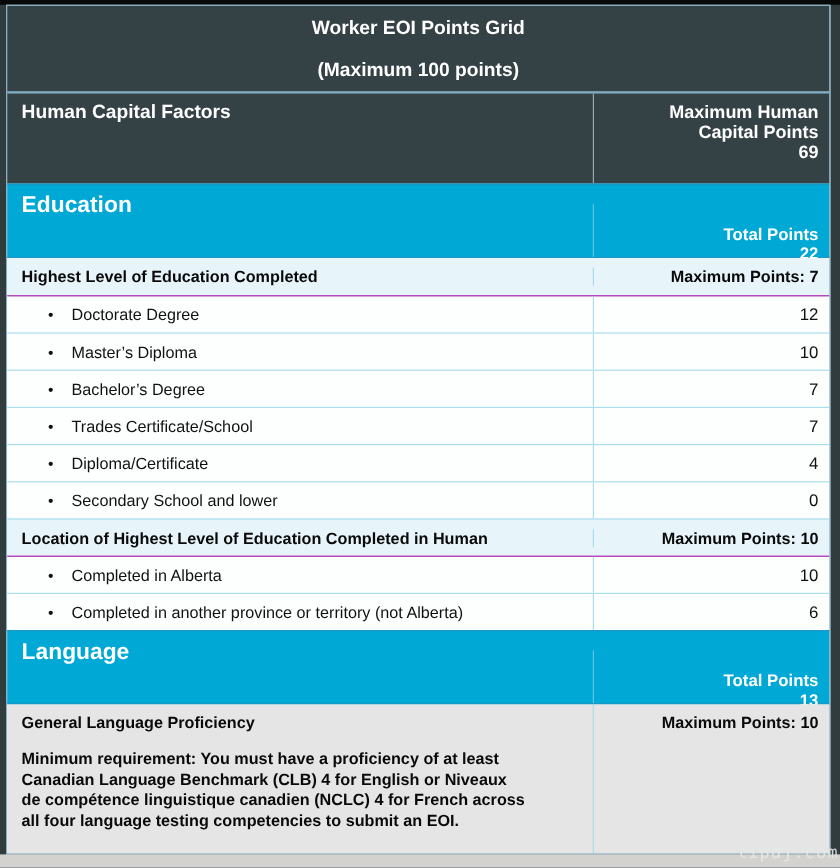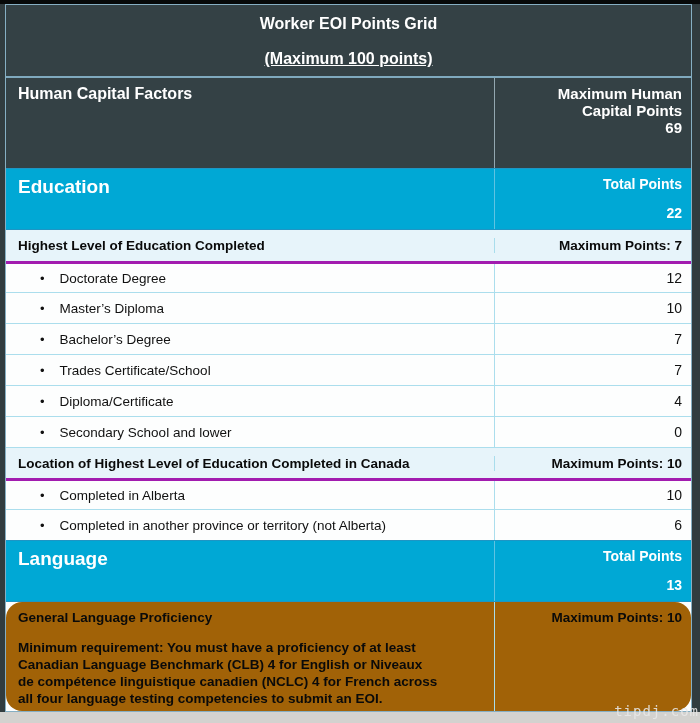"(Maximum 100 points)" .title-row .t2 { text-decoration: underline -> none }
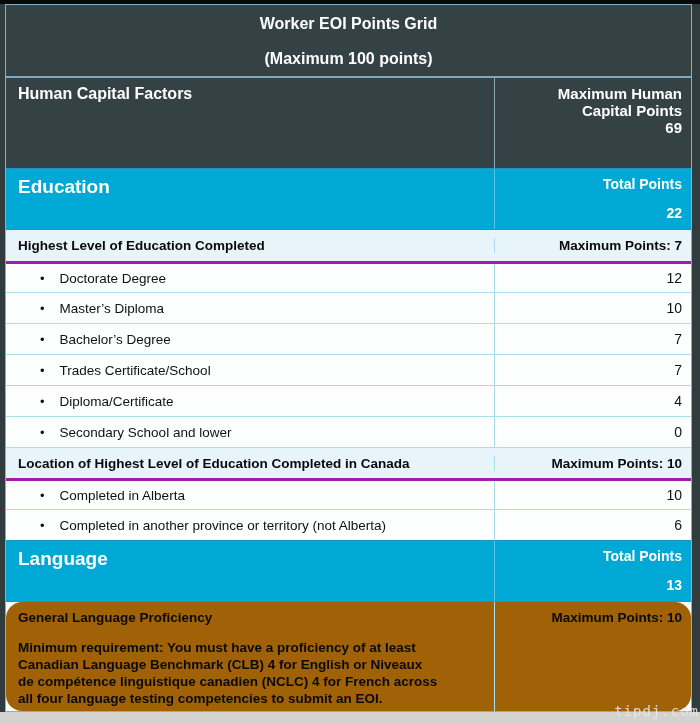"Human Capital Factors" .colheader-row { height: 92px -> 77px }
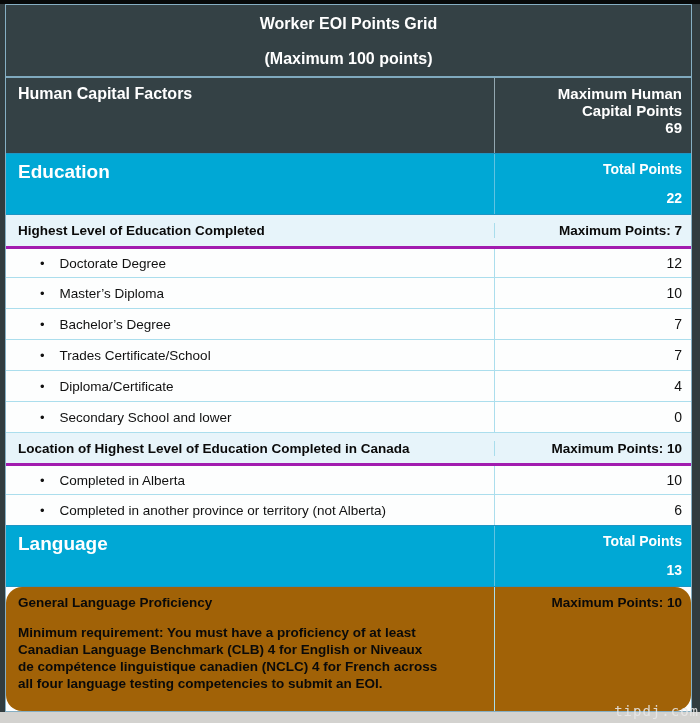"Total Points" .band .right { margin-top: none -> 16px; padding-top: 7px -> 17px }
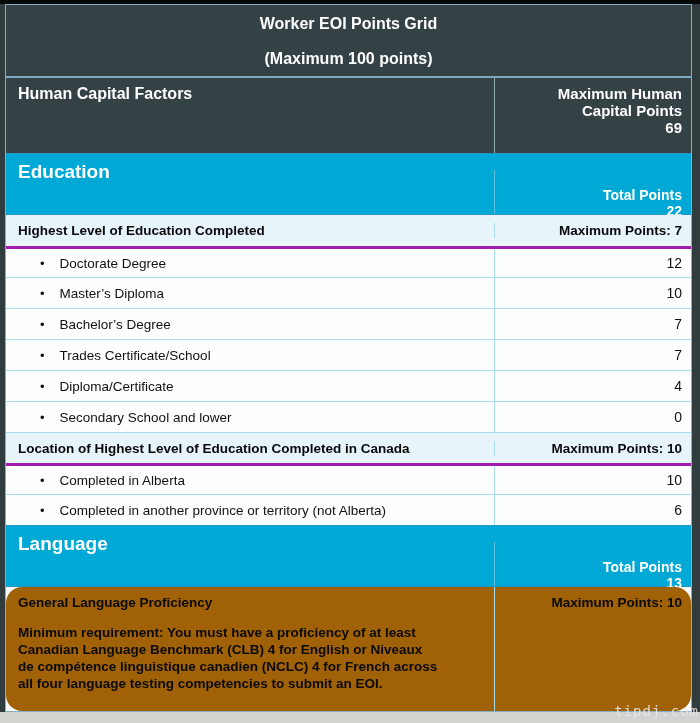"• Doctorate Degree" .subhead + .item { border-top: 3px solid #a21caf -> 1px solid #a21caf }
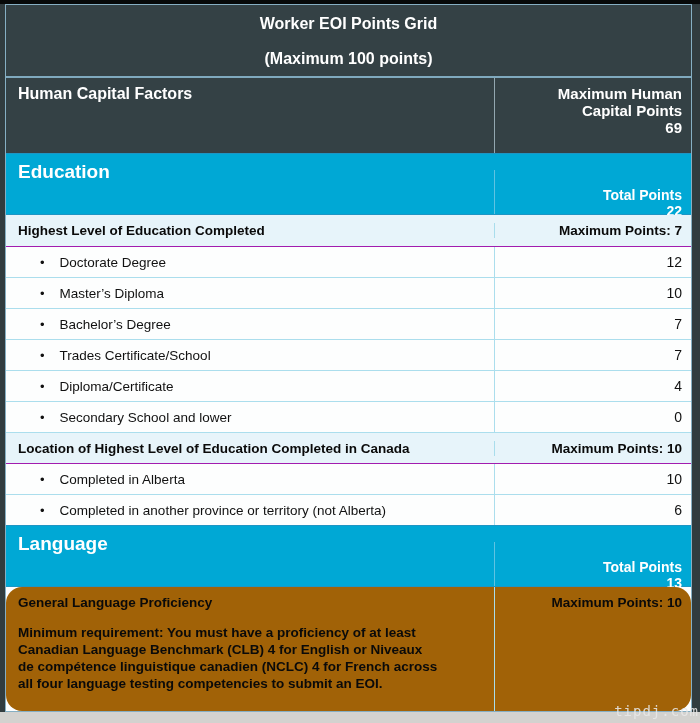"Location of Highest Level of" div.cell { text: Canada -> Human }
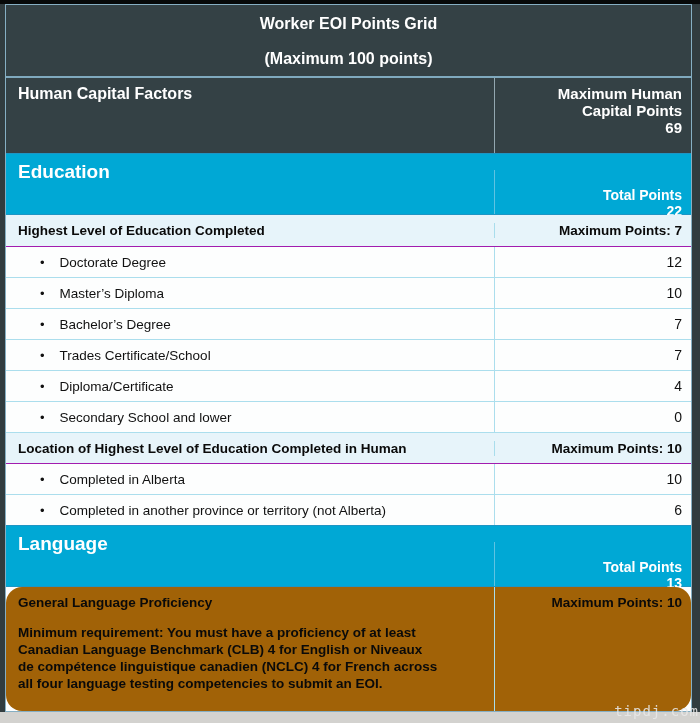"General Language Proficiency" .bottom-row { background: #a16207 -> #e5e5e5; border-radius: 16px -> none }
